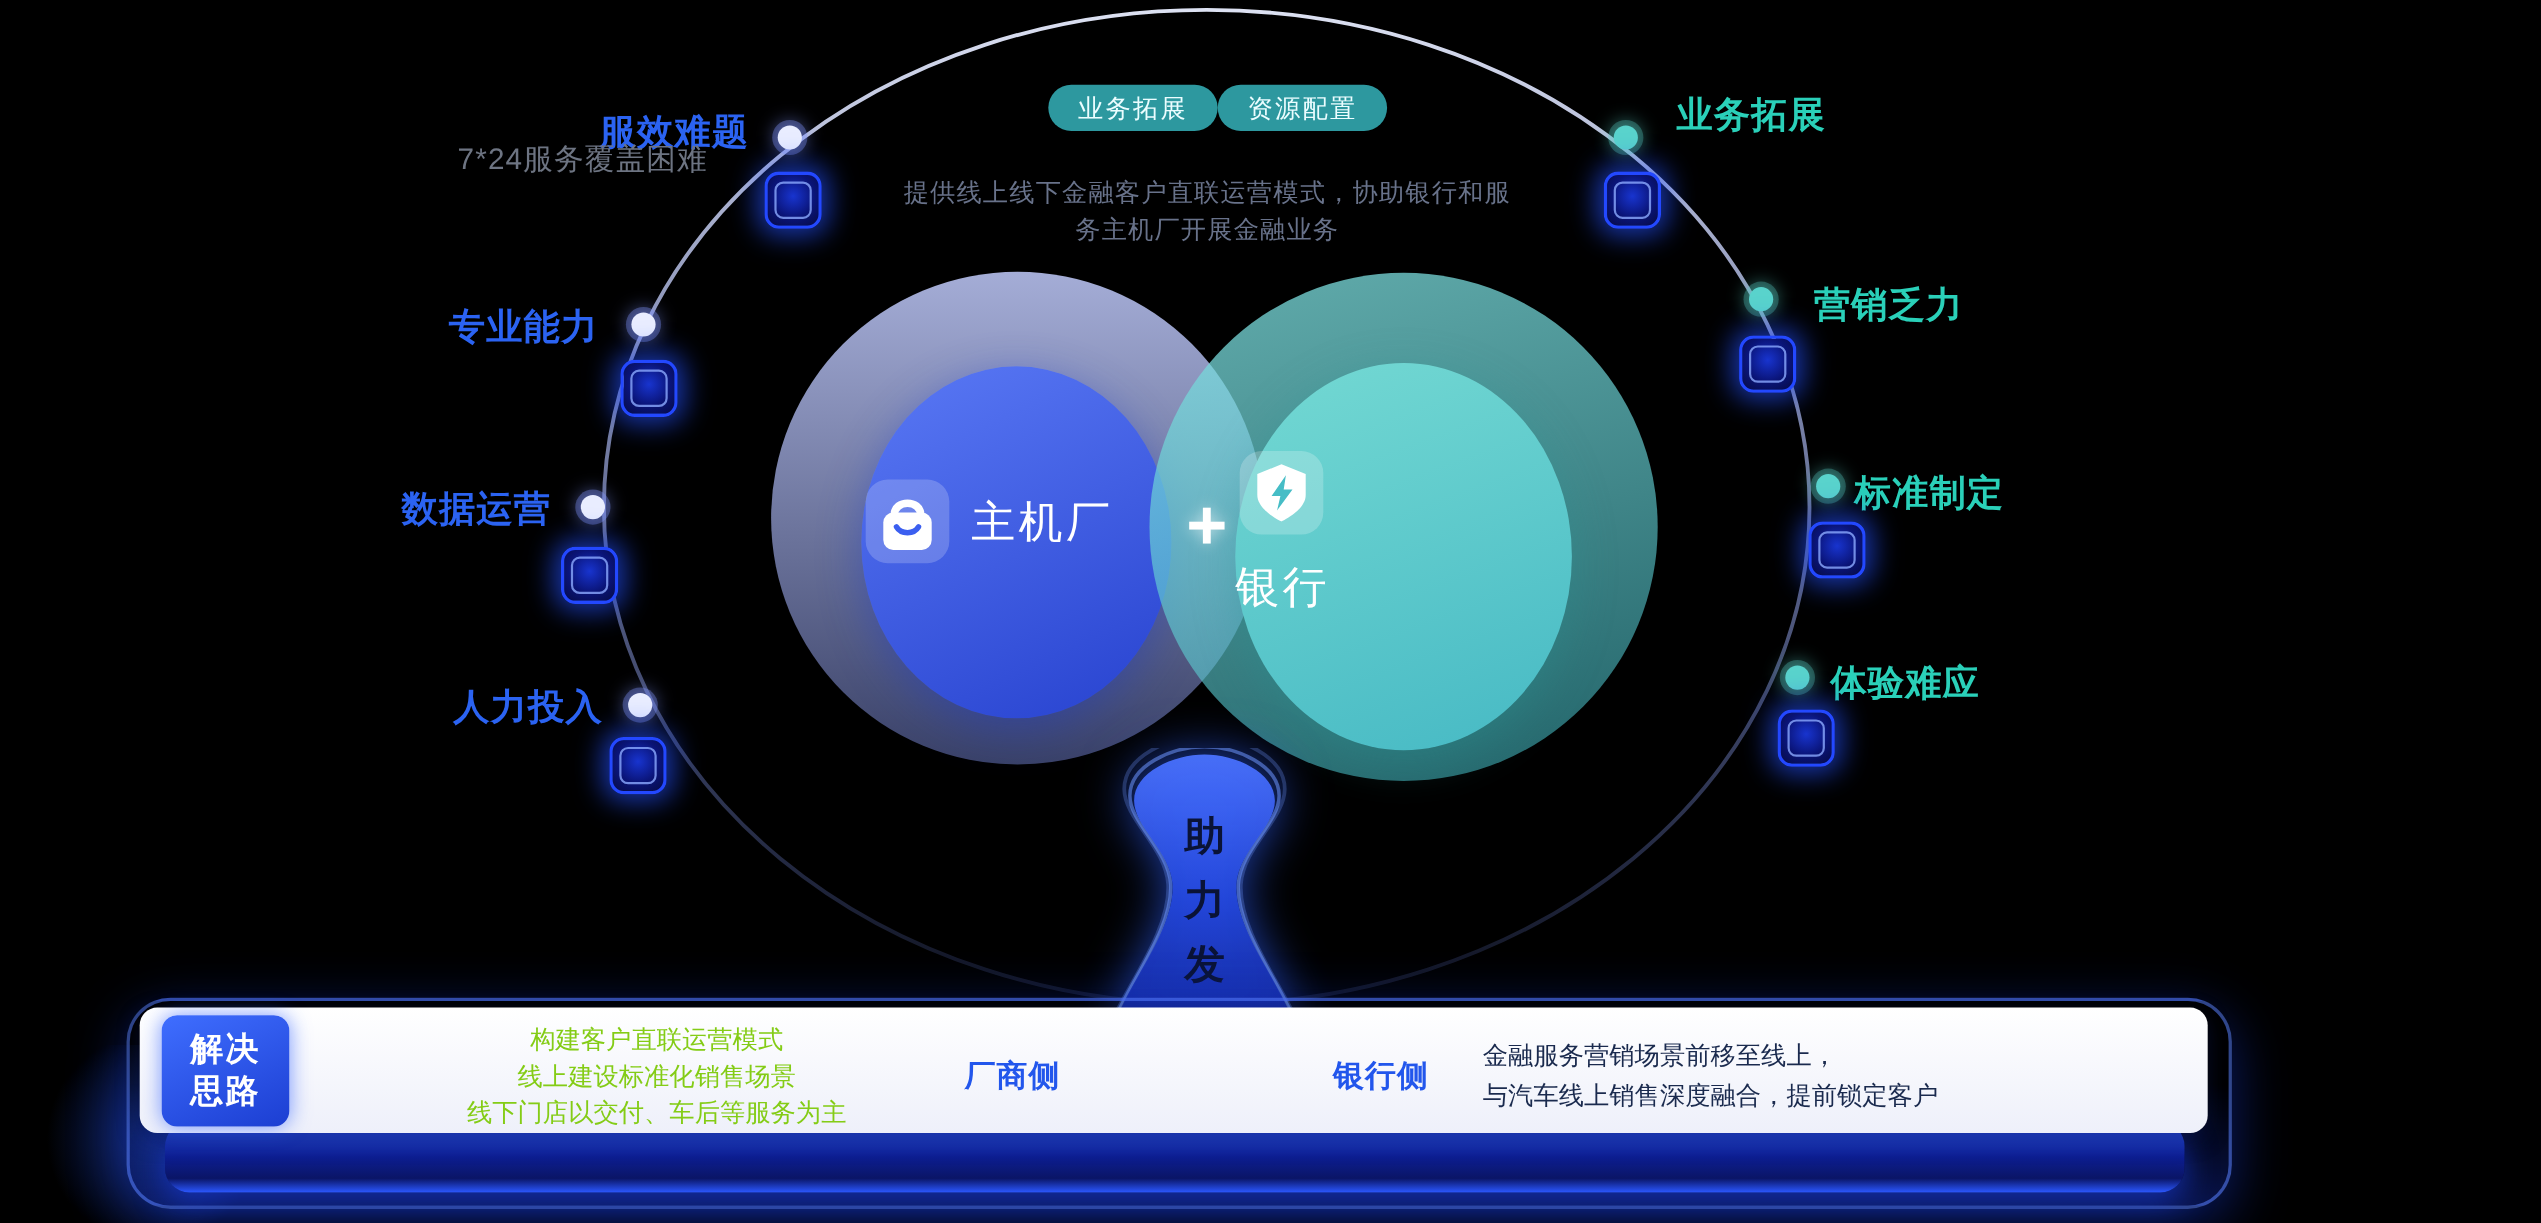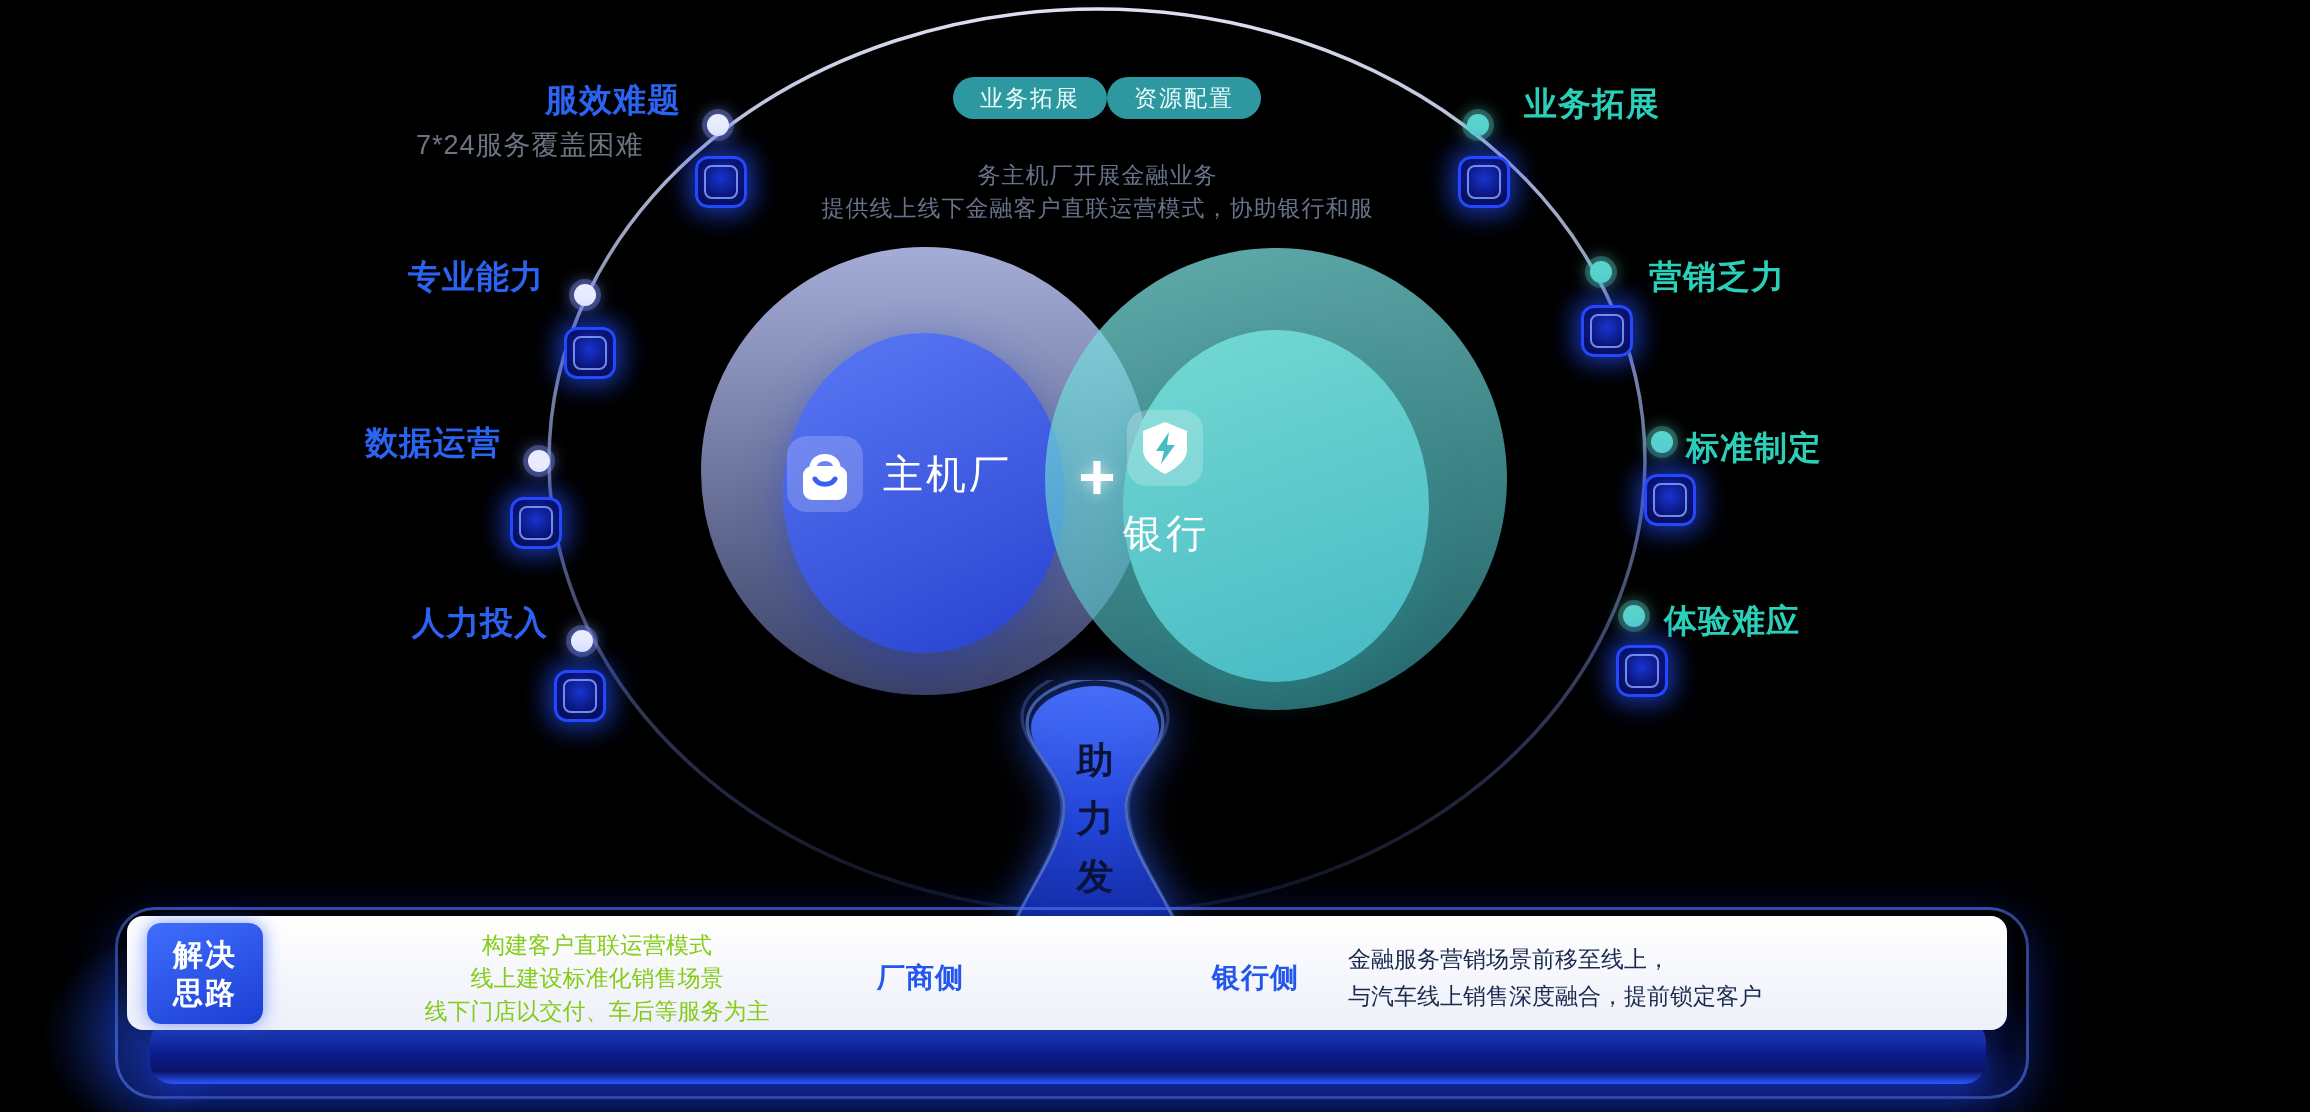"服效难题" .label.blue { margin-top: none -> 20px }
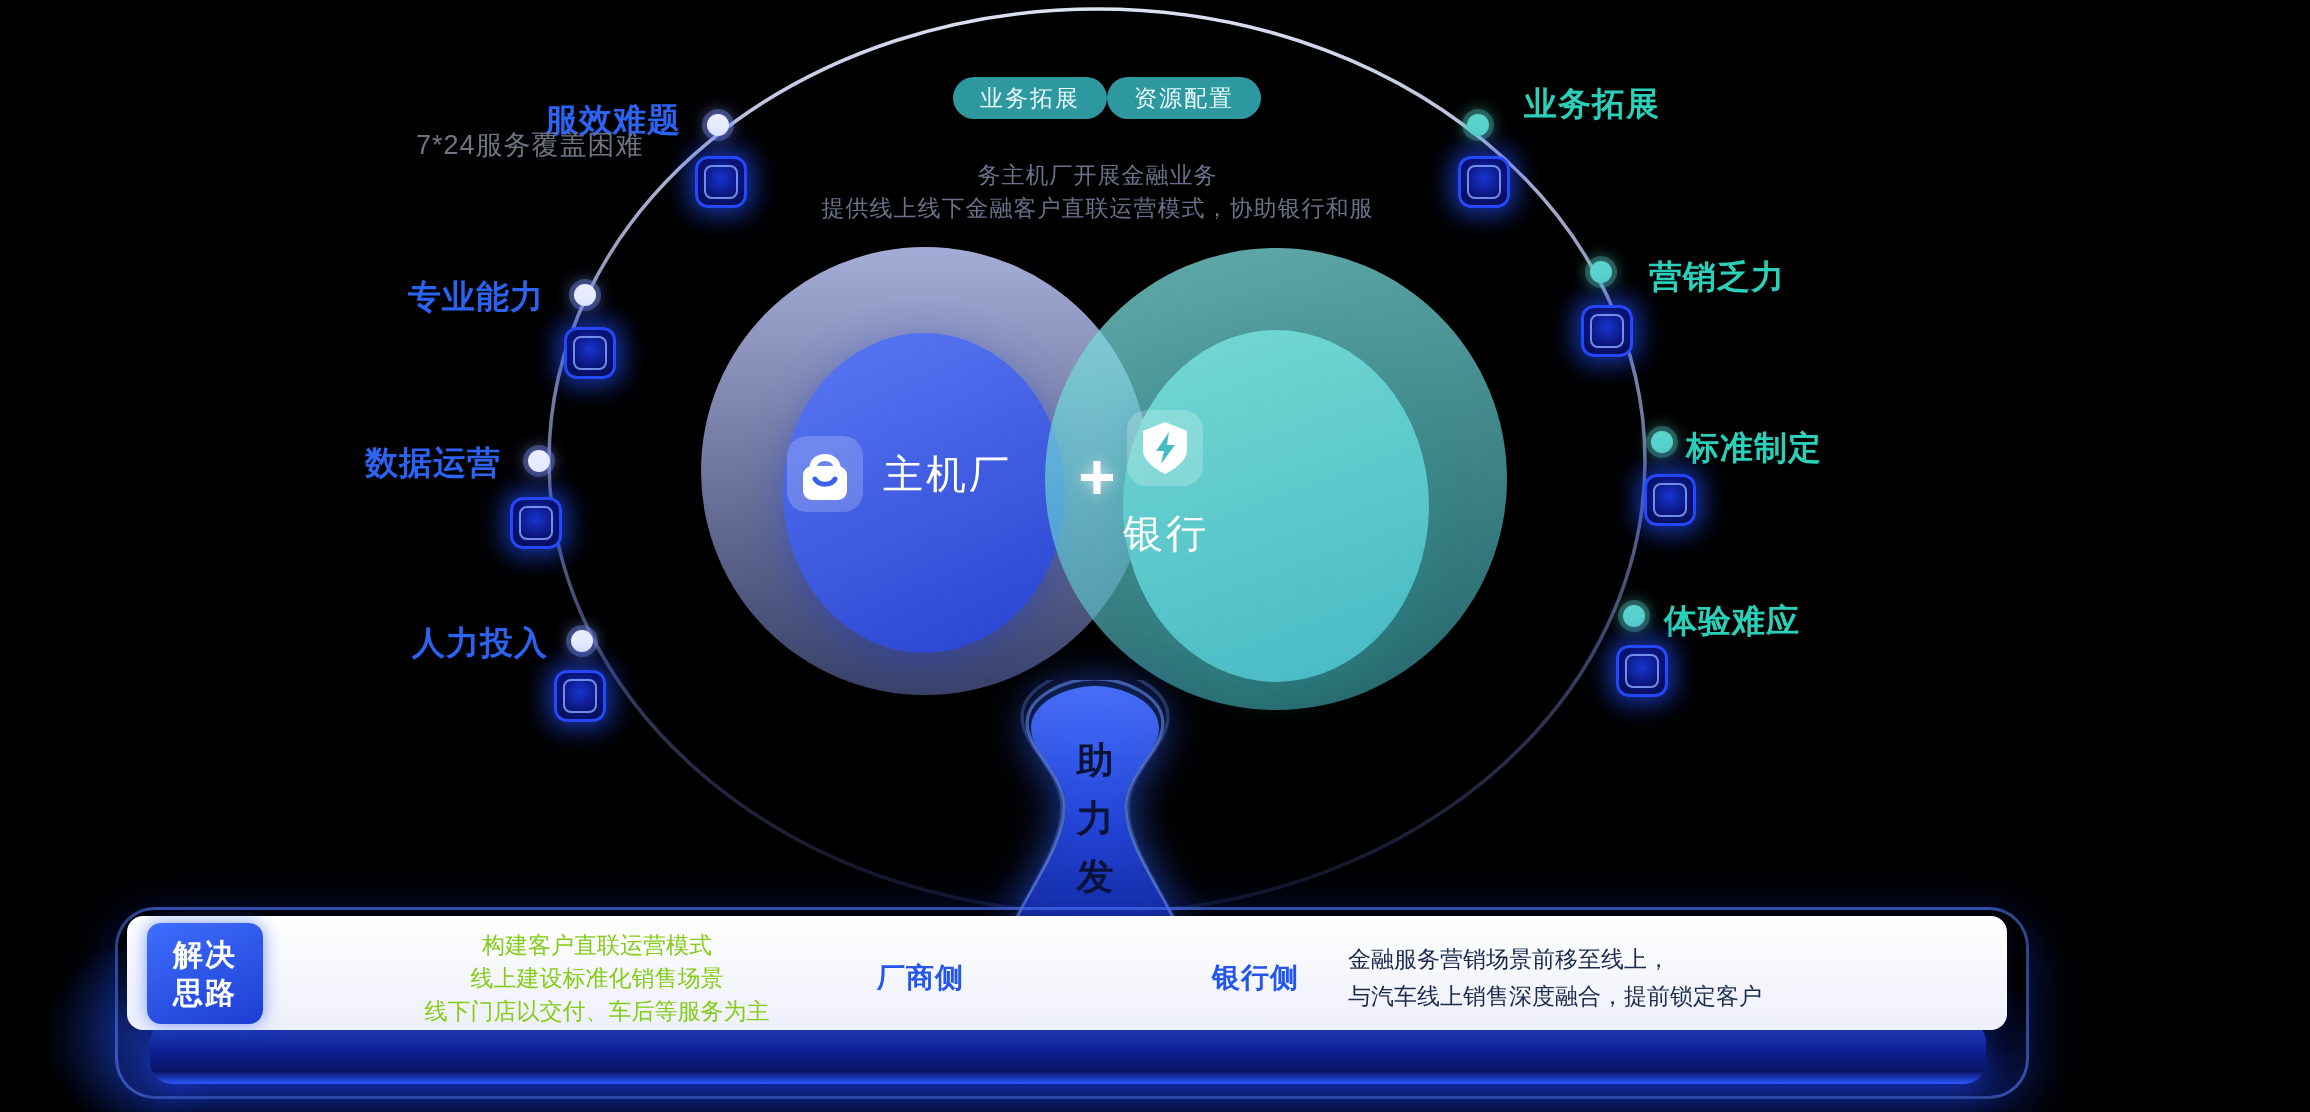"务主机厂开展金融业务" div { order: before "提供线上线下金融客户直联运营模式，协助银行和服" -> after "提供线上线下金融客户直联运营模式，协助银行和服" }
